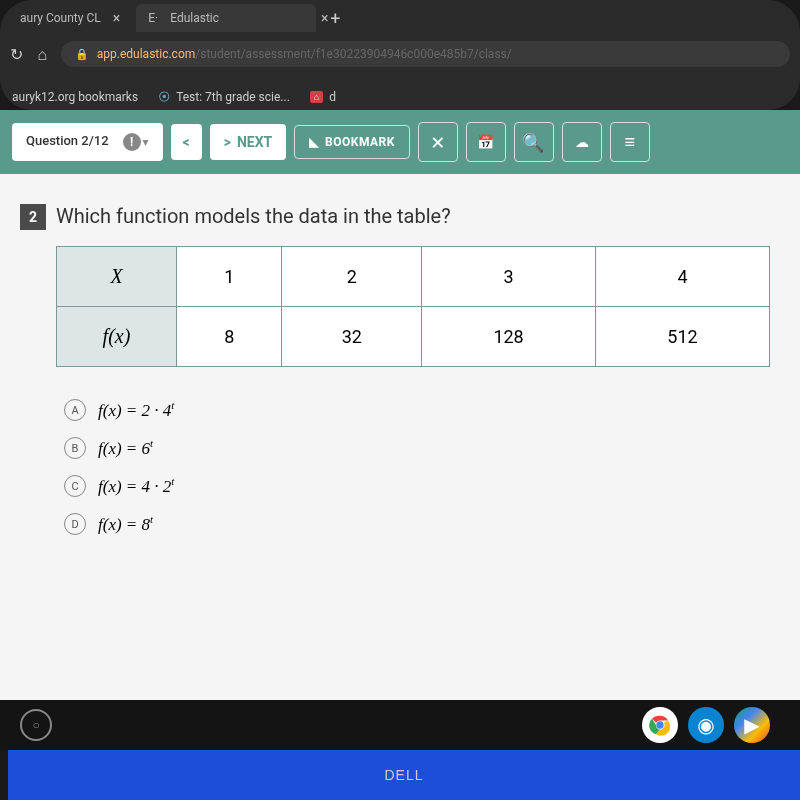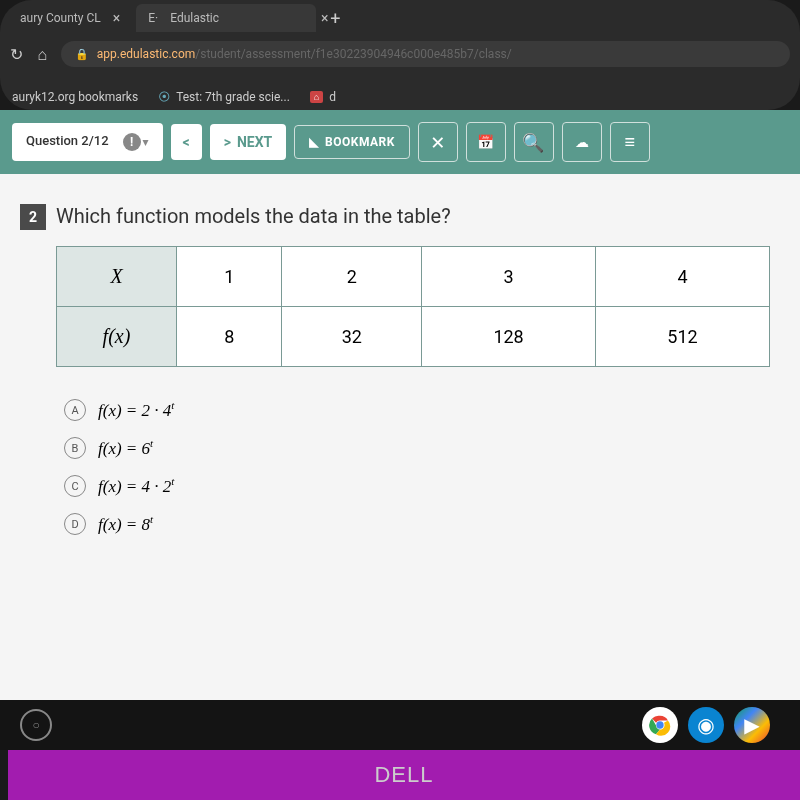"DELL" .laptop-bezel { background: #a21caf -> #1d4ed8; font-size: 22px -> 14px }
